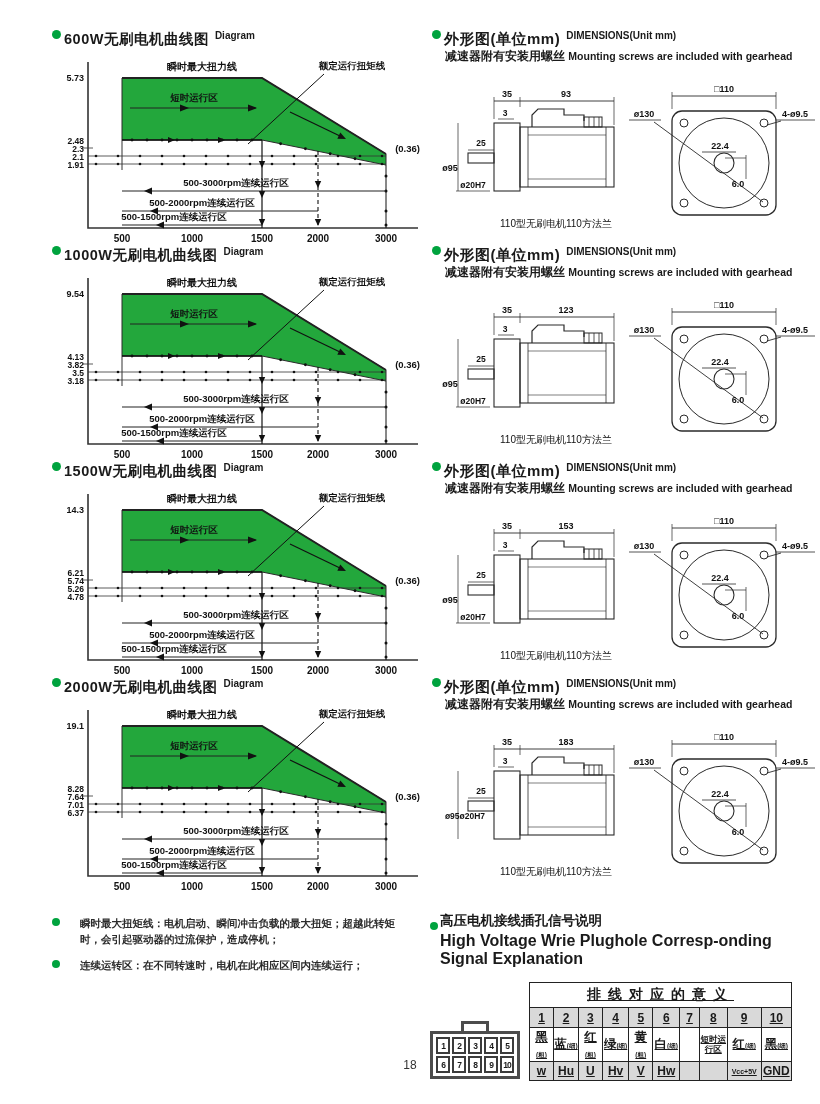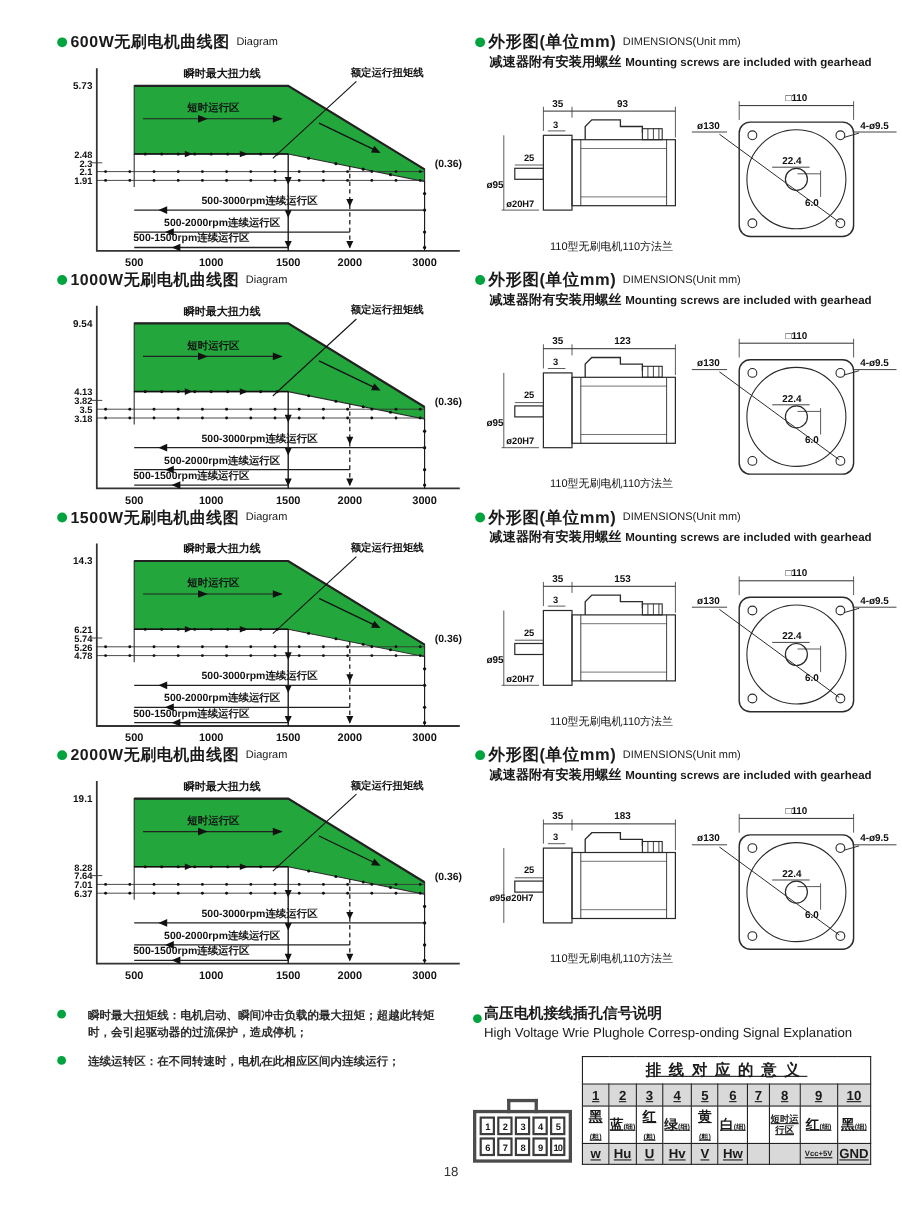"600W无刷电机曲线图" .sec-head { align-items: center -> flex-start }
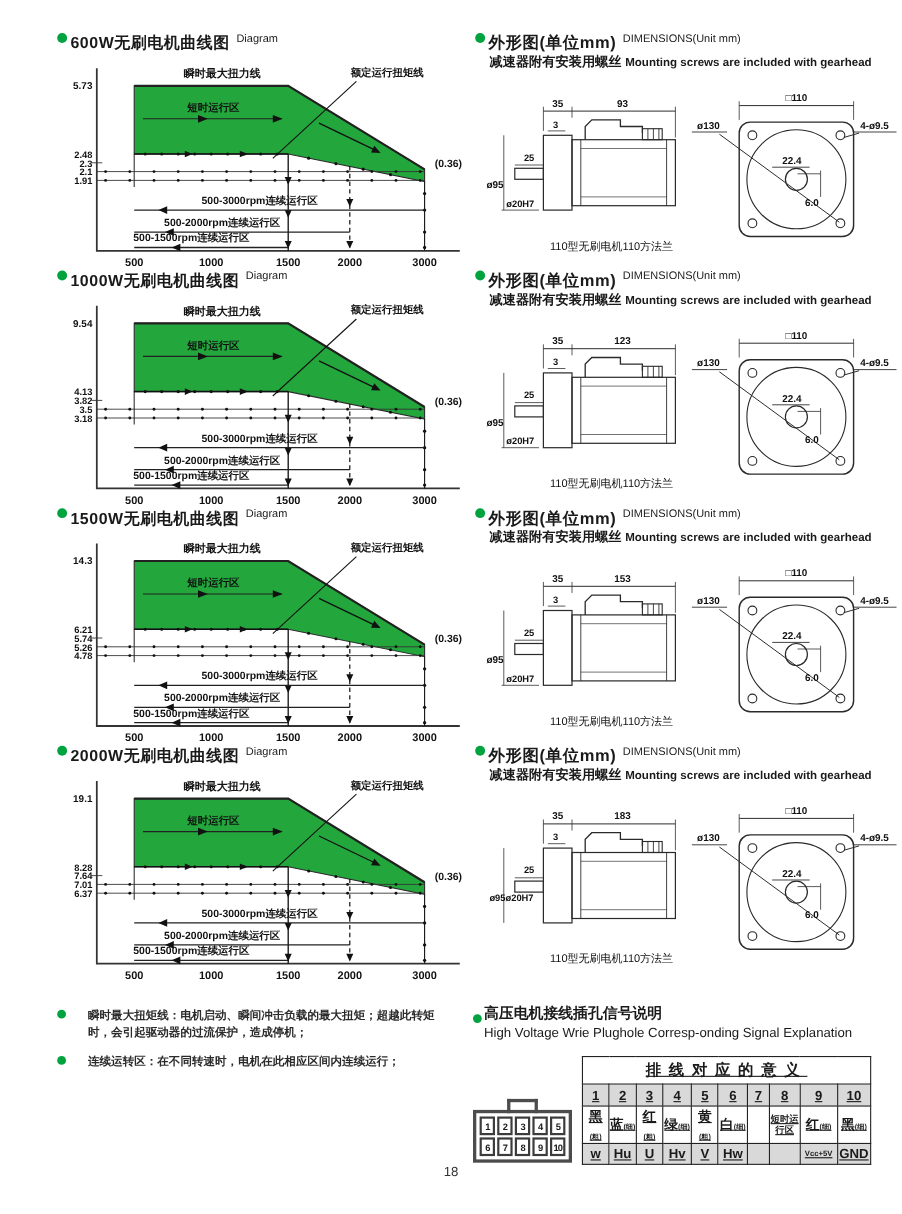"Diagram" .head-en { font-weight: 400 -> 700 }
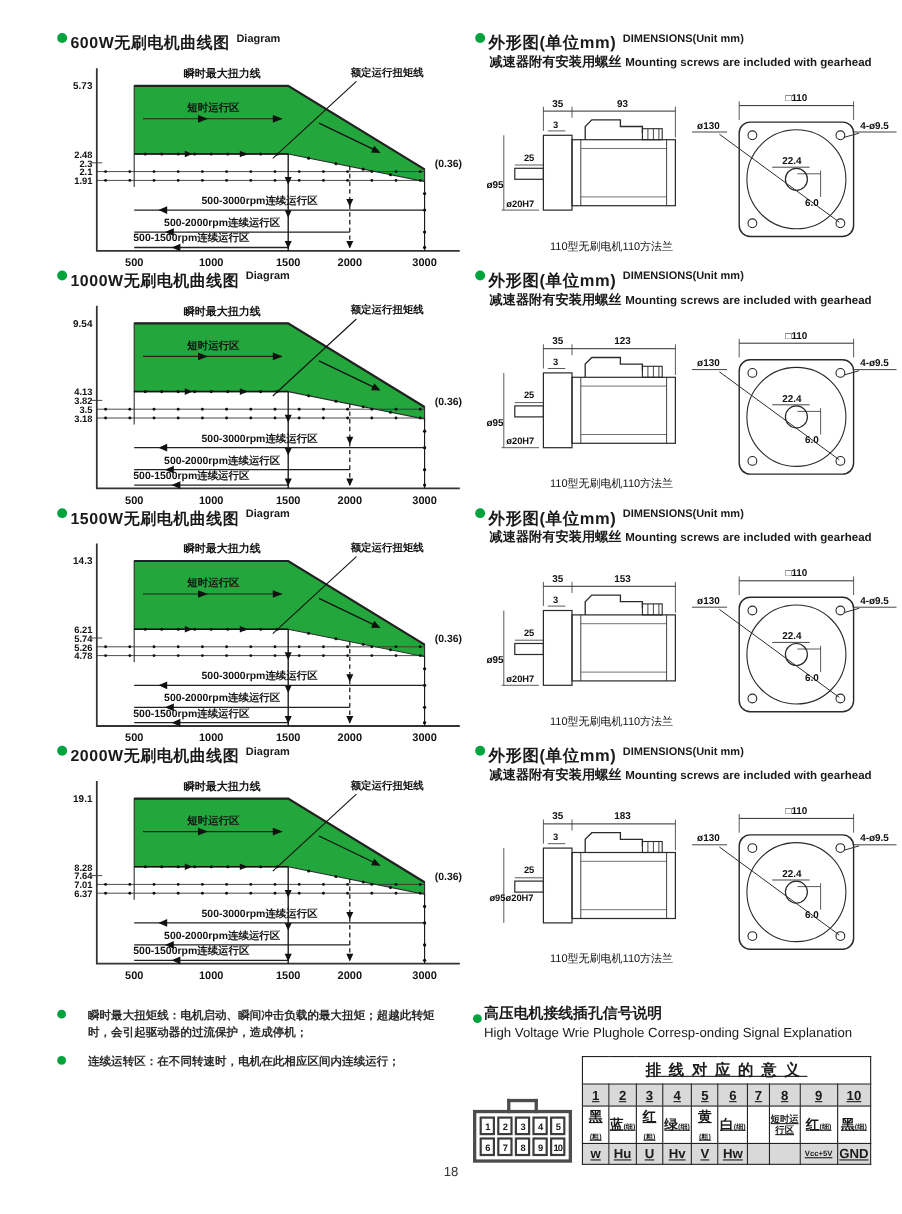"High Voltage Wrie Plughole" .sig-en { font-size: 12px -> 16px; font-weight: 400 -> 700 }
